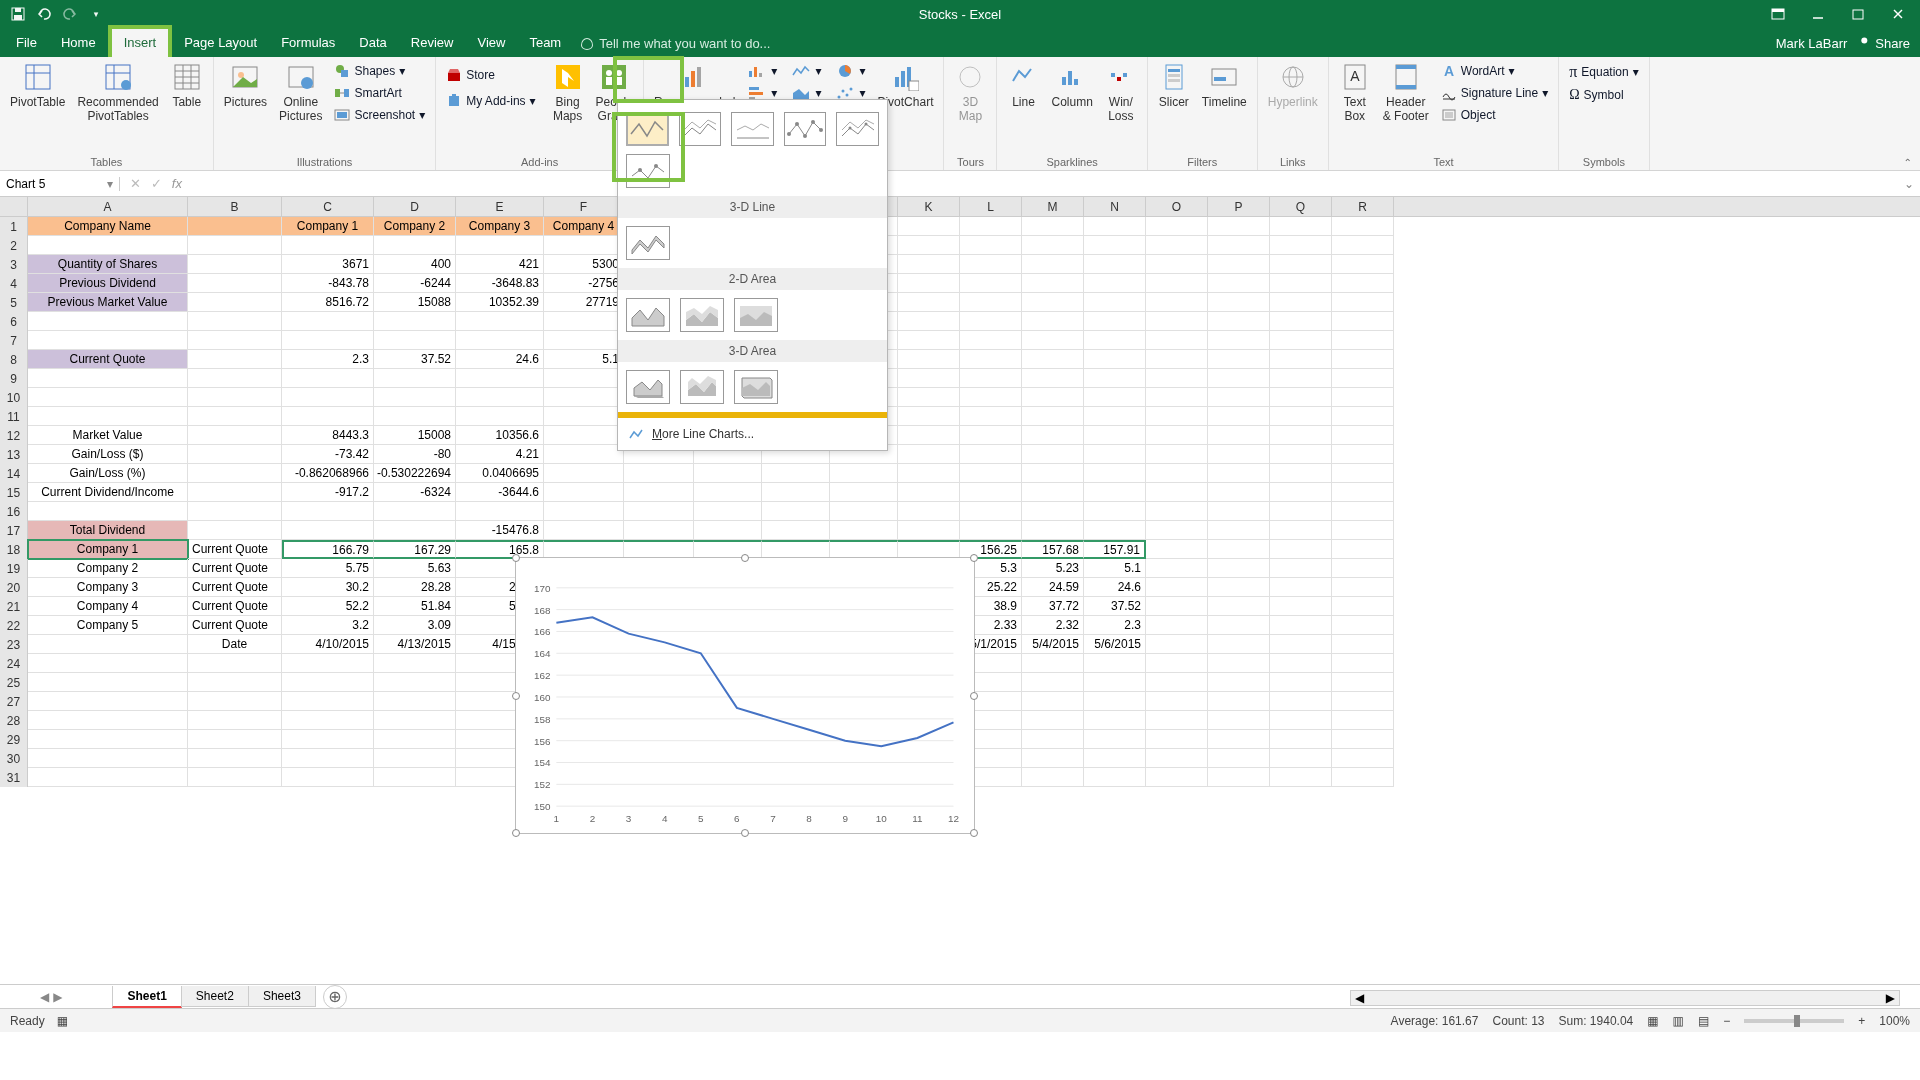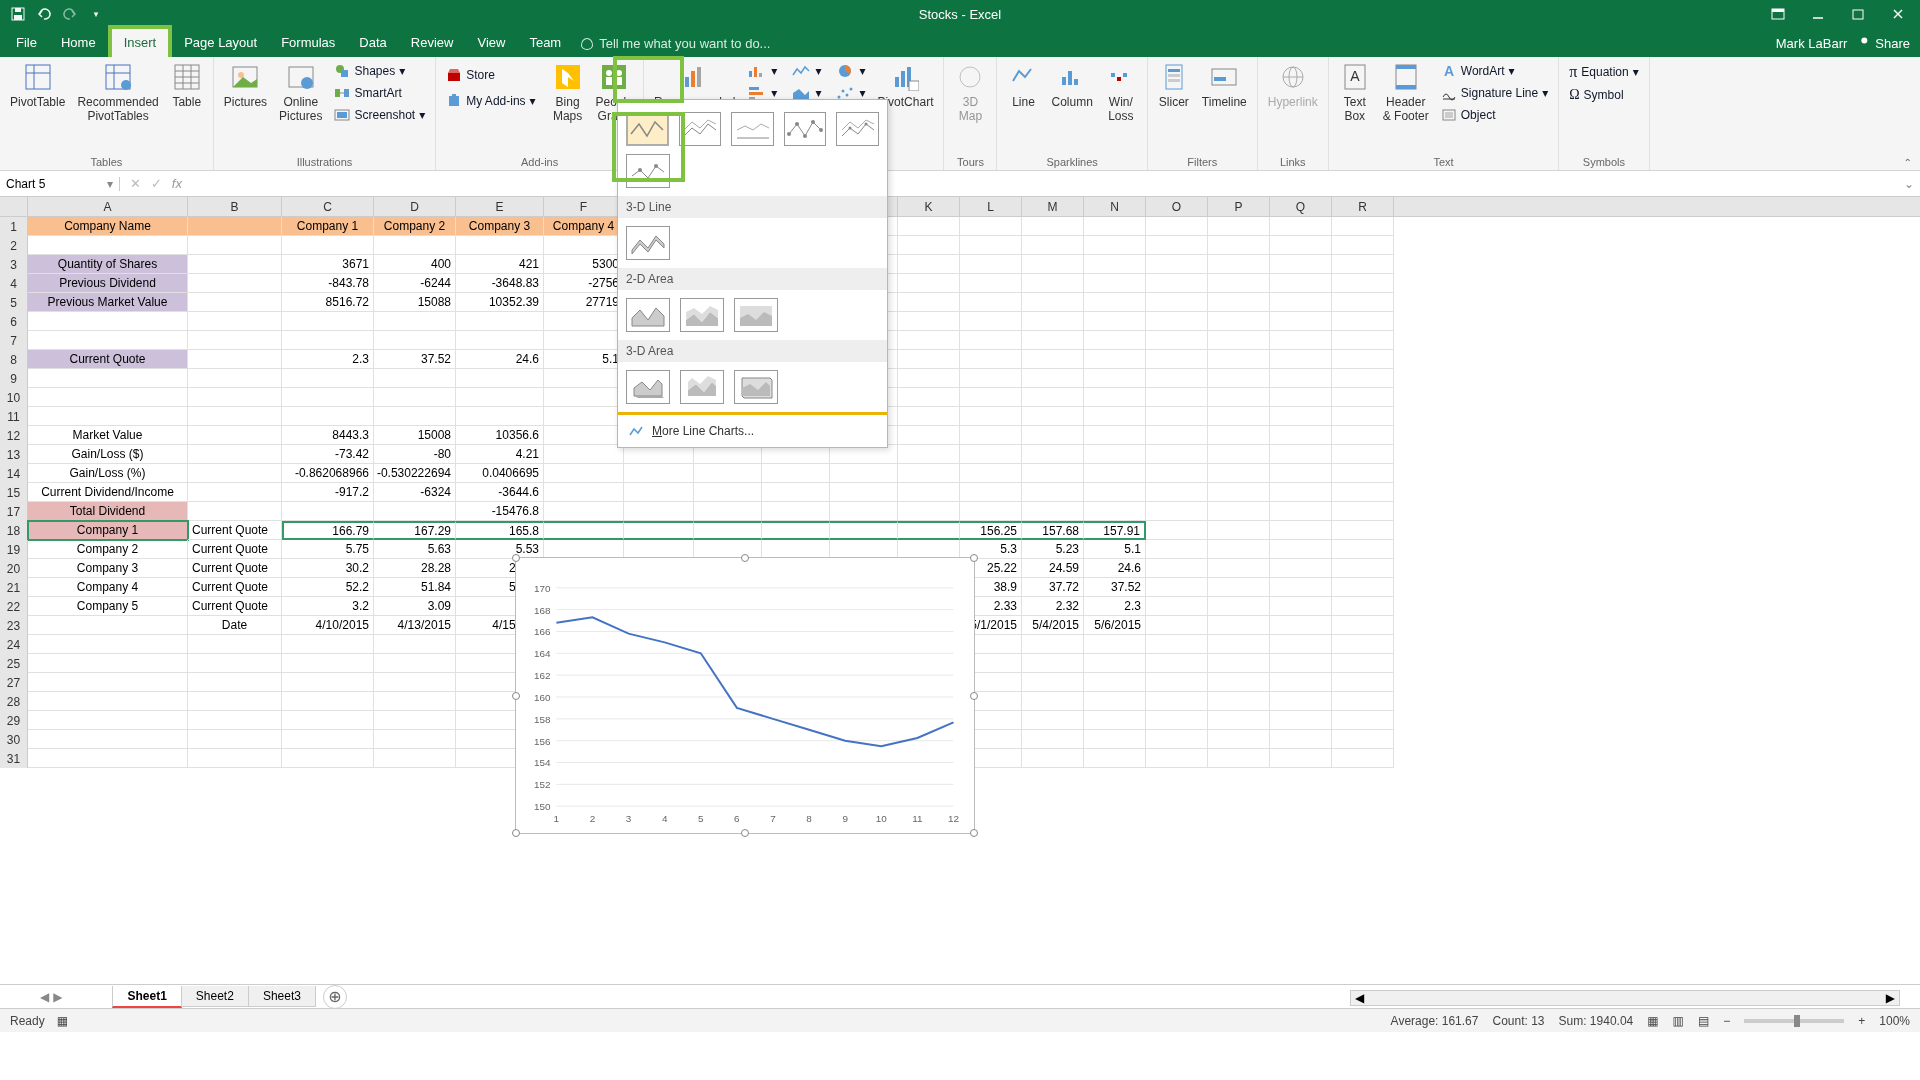"3-D Line" .cd-section-label { text-align: none -> center }
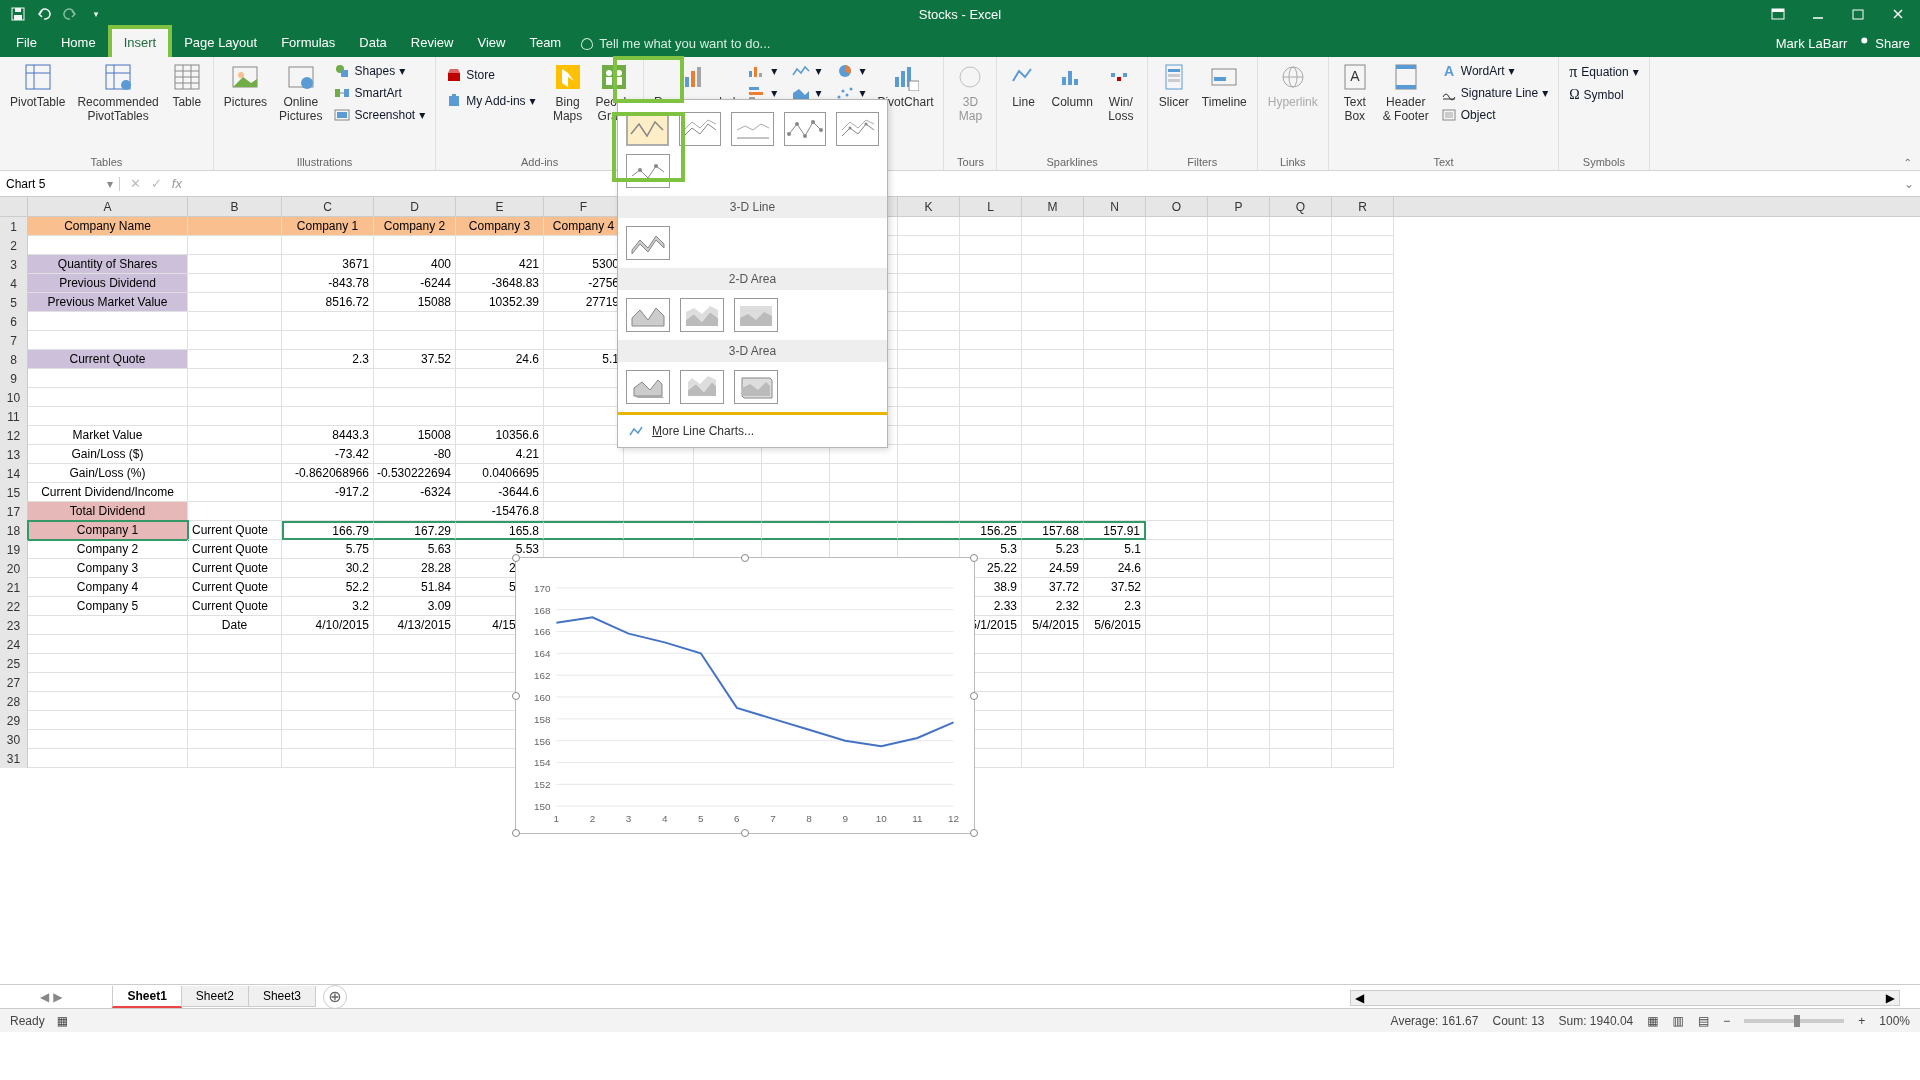"More Line Charts..." .cd-more { border-top: 3px solid #eab308 -> 6px solid #eab308 }
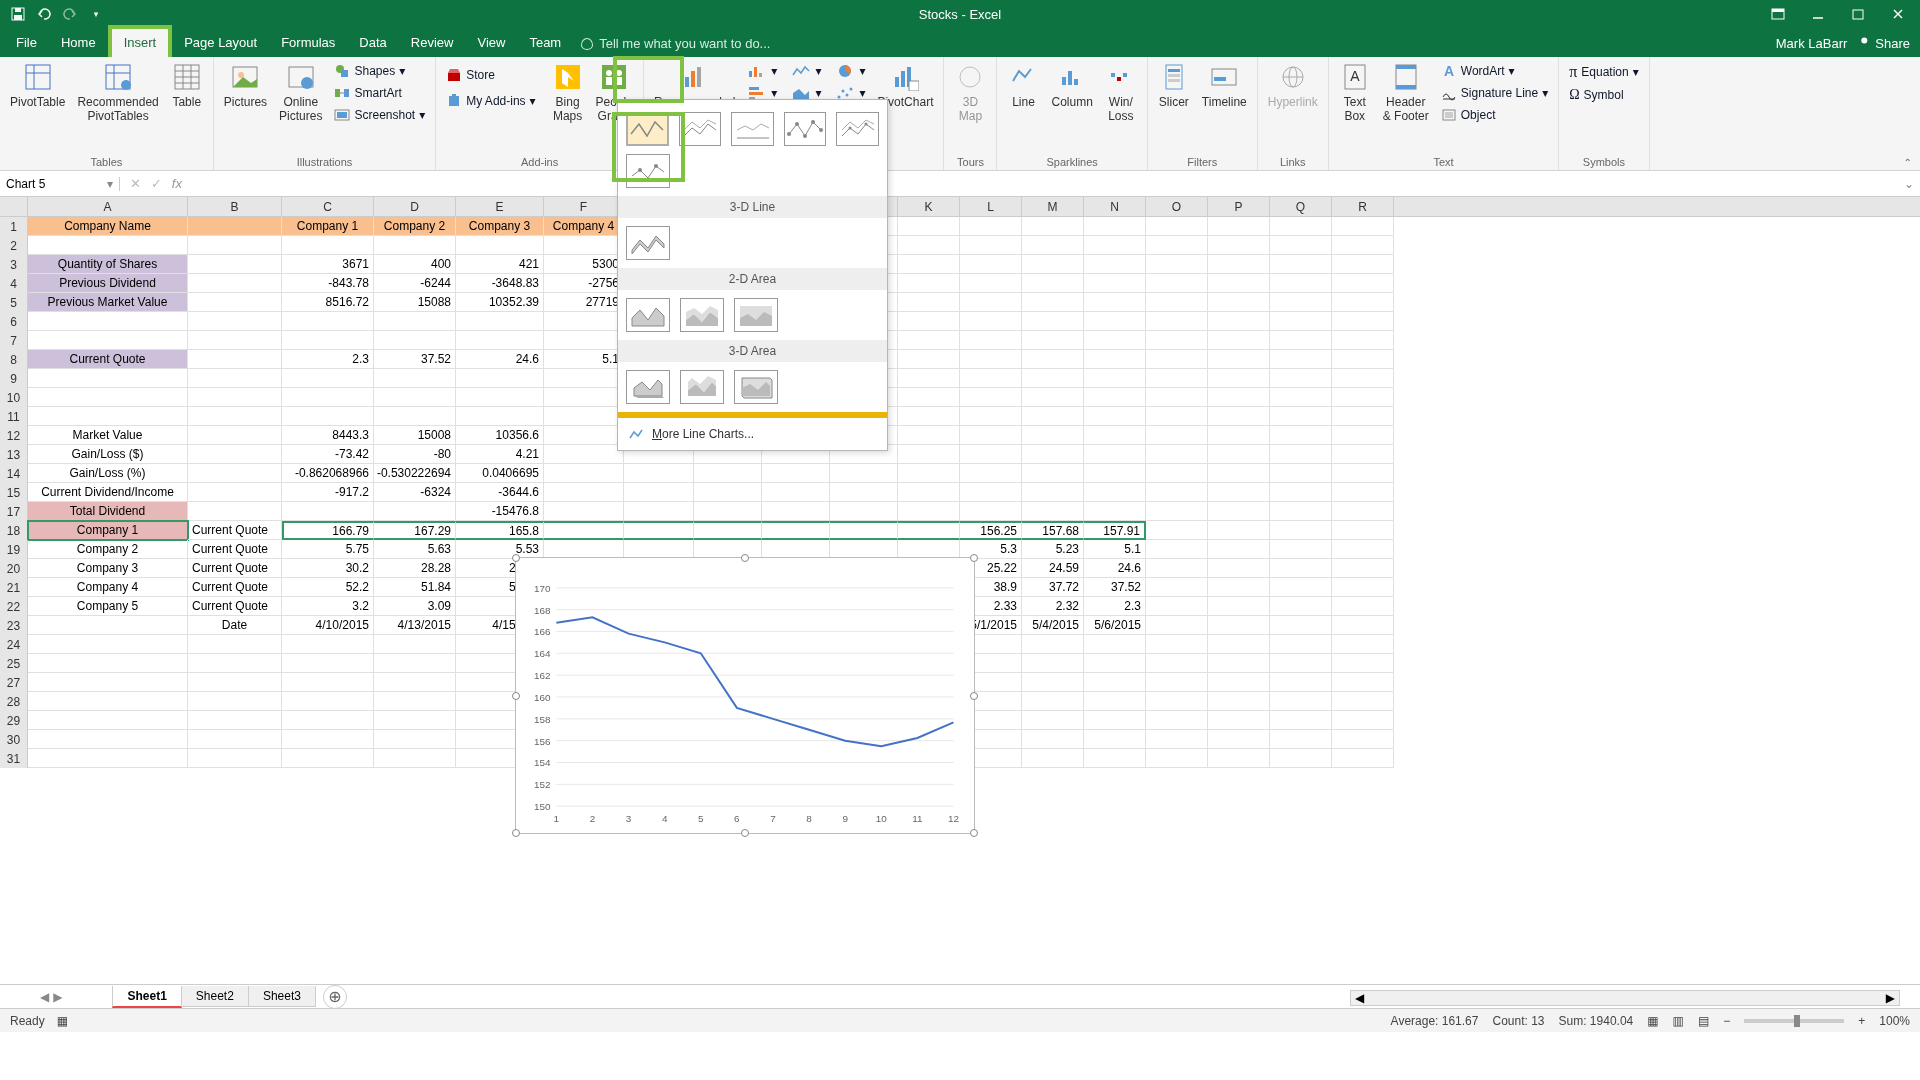"16" div.grid-row { html: none -> <div> <div>16</div> <div></div> <div></div> <div></div> <div></div> <div></div> <div></div> <div></div> <div></div> <div></div> <div></div> <div></div> <div></div> <div></div> <div></div> <div></div> <div></div> <div></div> <div></div> </div> }
